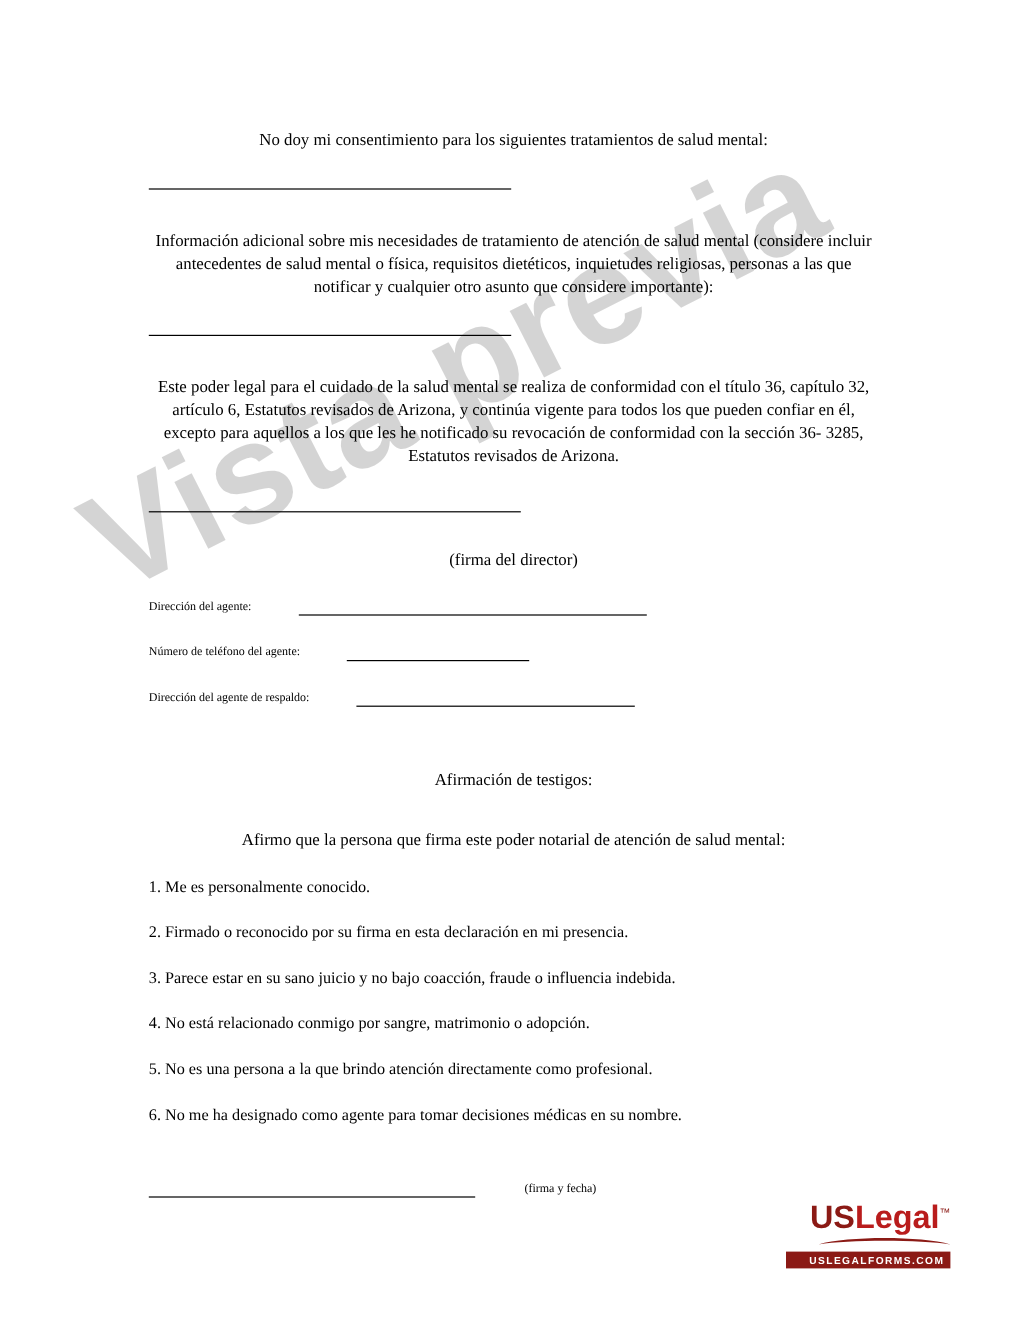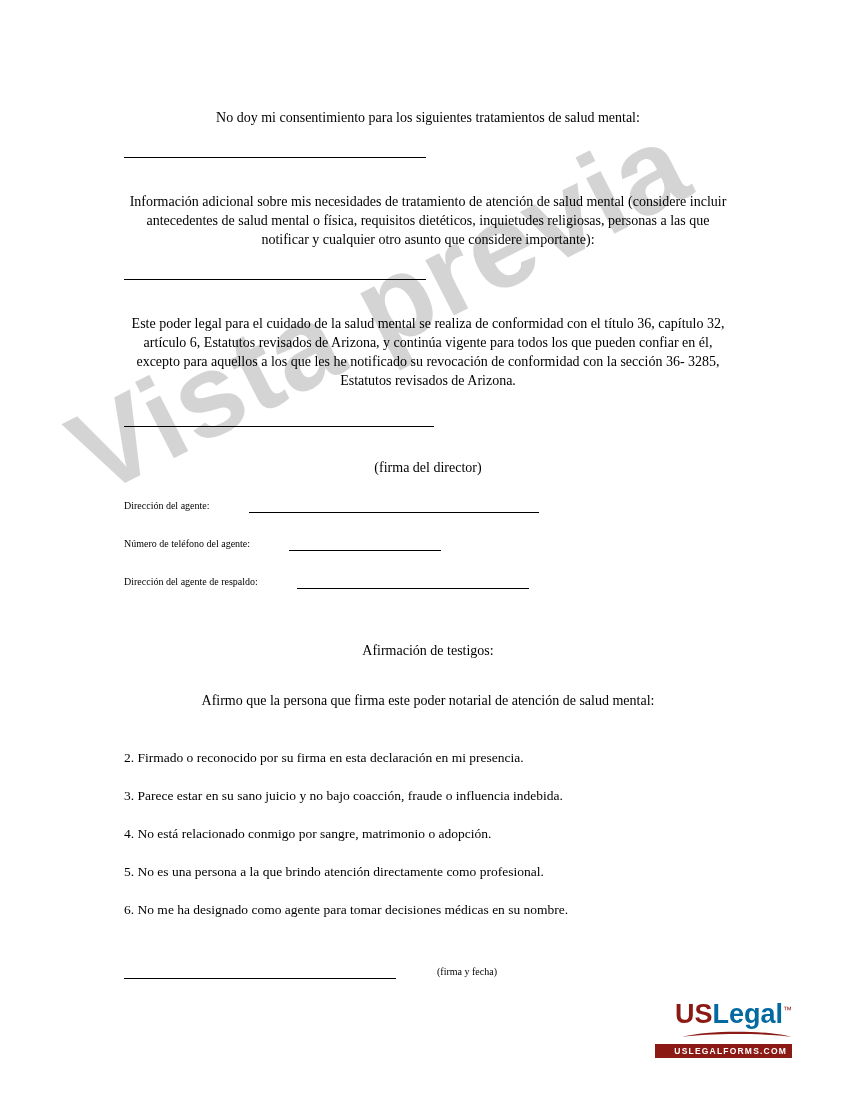"1. Me es personalmente conocido." div.item { html: none -> <div>1. Me es personalmente conocido.</div> }
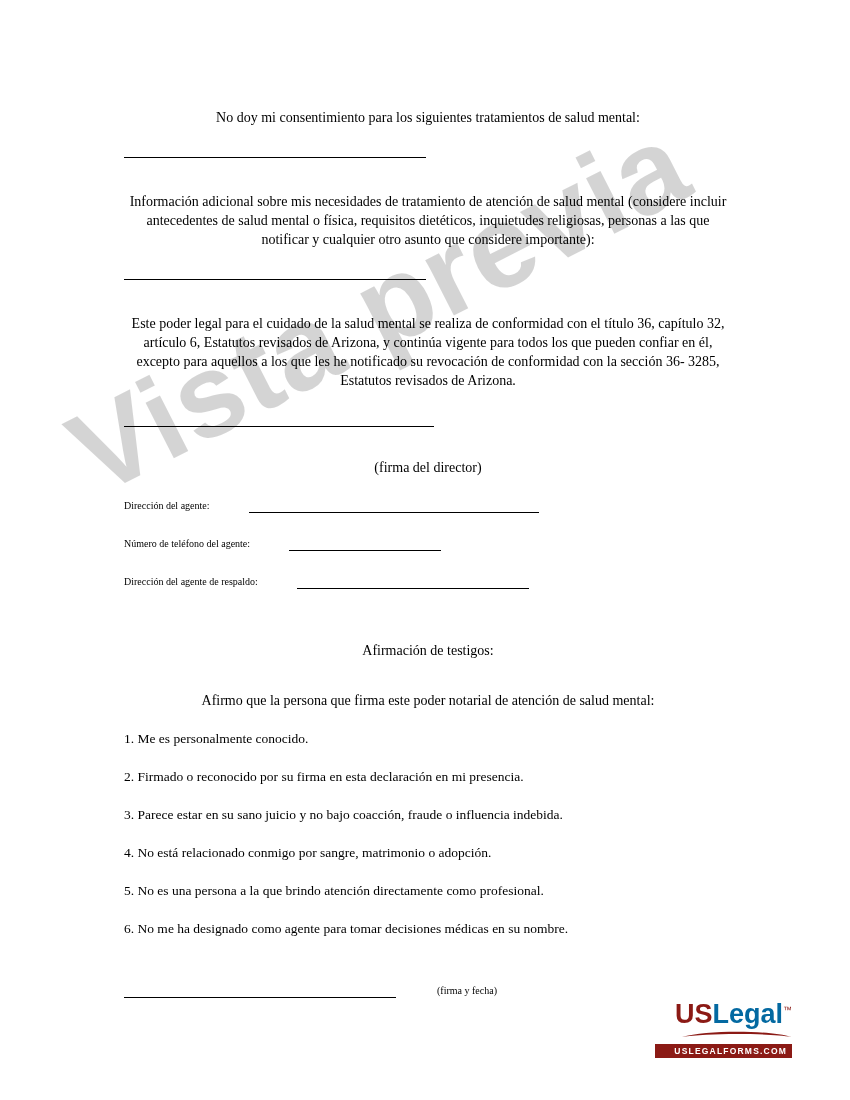"Legal" .logo-main .l { color: #0369a1 -> #b91c1c }
